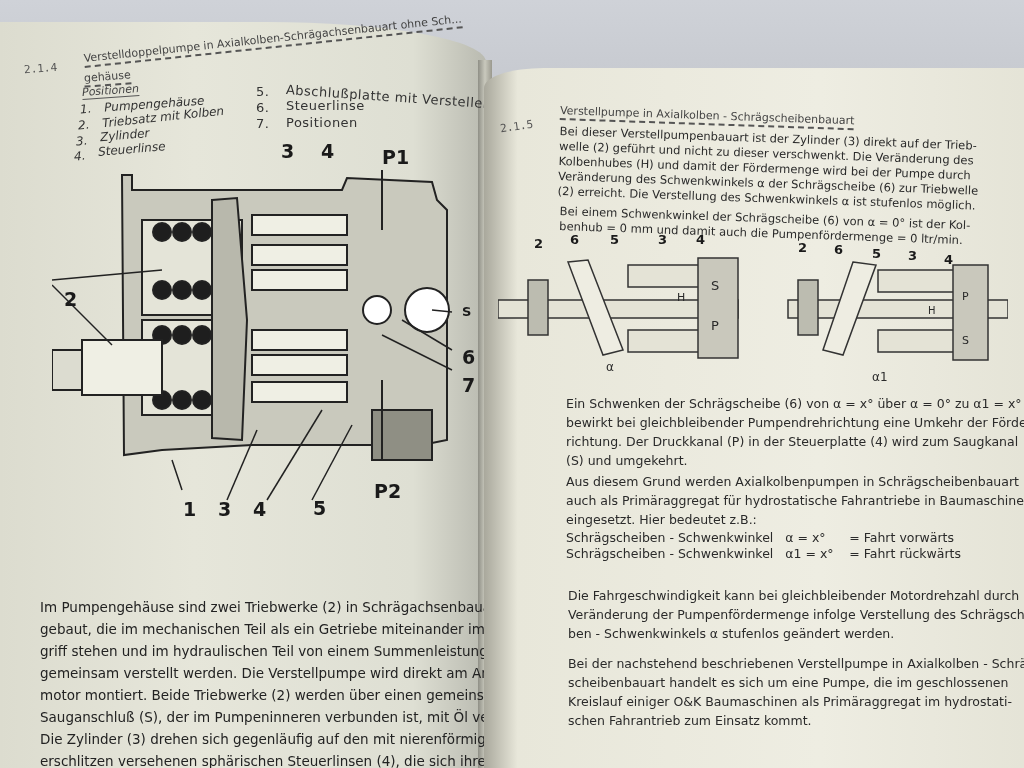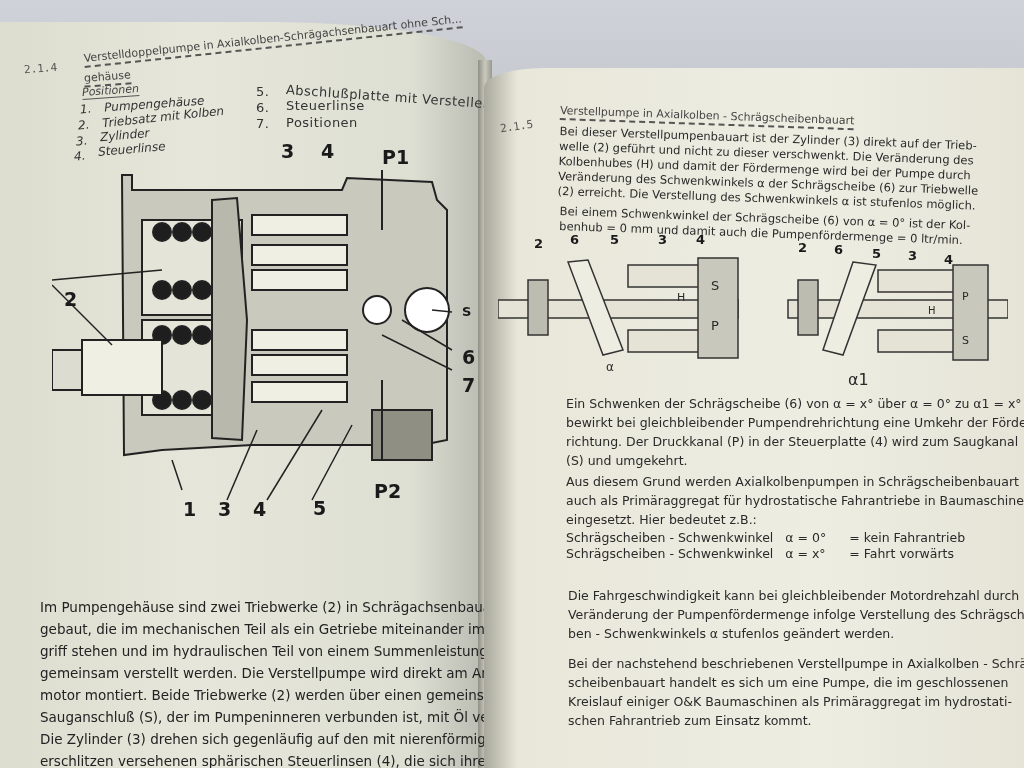"α1" span.abs { font-size: 16px -> 12px; left: 848px -> 872px }
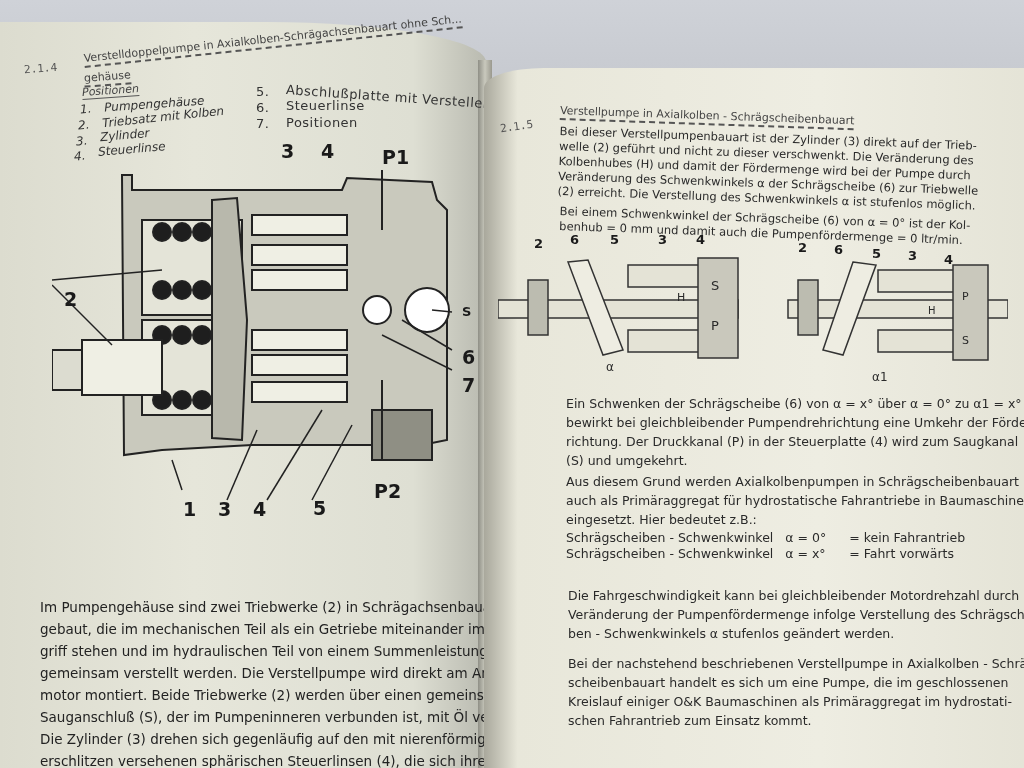"Schrägscheiben - Schwenkwinkel α = 0°" div { html: <div> <span>Schrägscheiben - Schwenkwinkel</span> <span>α = 0°</span> <span>= kein Fahrantrieb</span> </div> -> none }
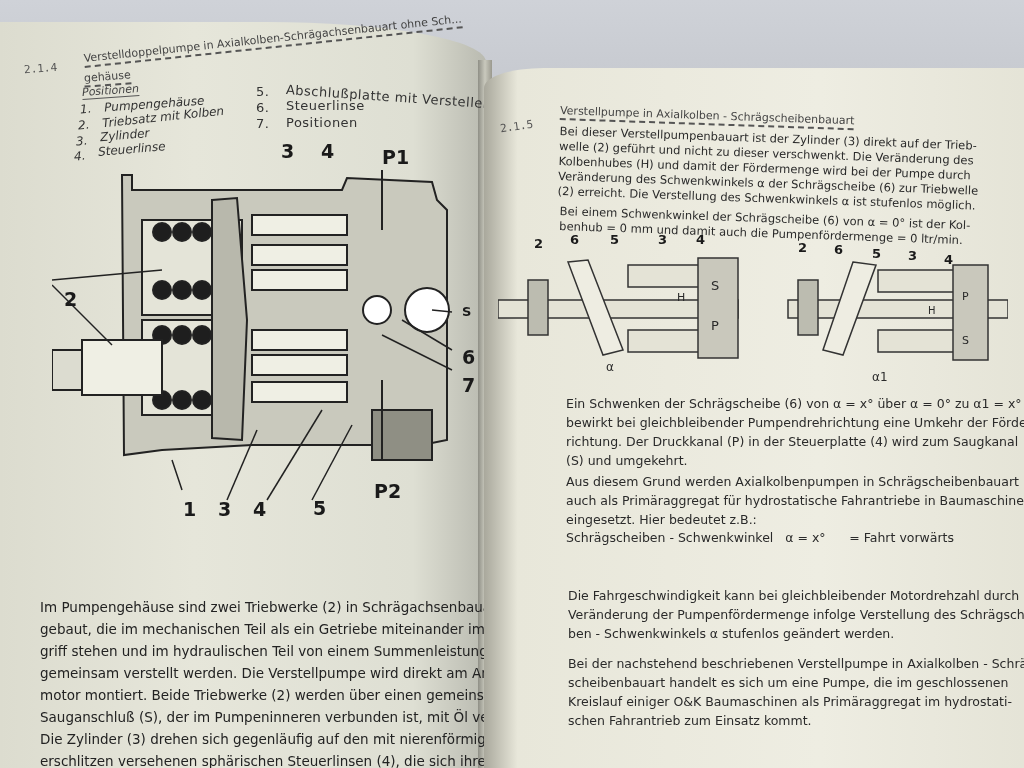"Schrägscheiben - Schwenkwinkel α1 =" div { html: none -> <div> <span>Schrägscheiben - Schwenkwinkel</span> <span>α1 = x°</span> <span>= Fahrt rückwärts</span> </div> }
